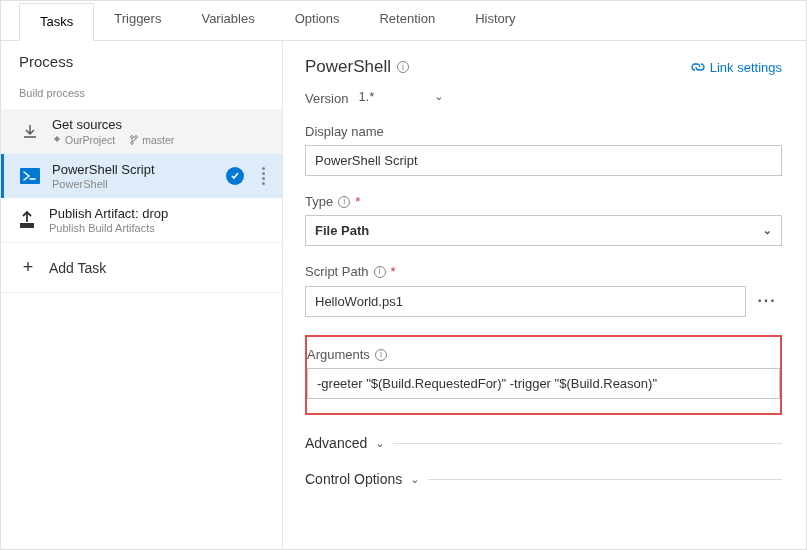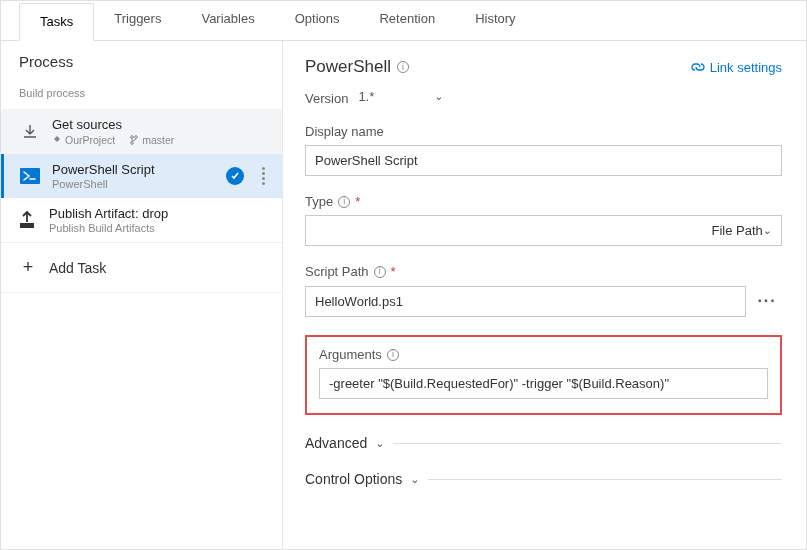"File Path" .select { font-weight: none -> bold; justify-content: flex-end -> space-between }
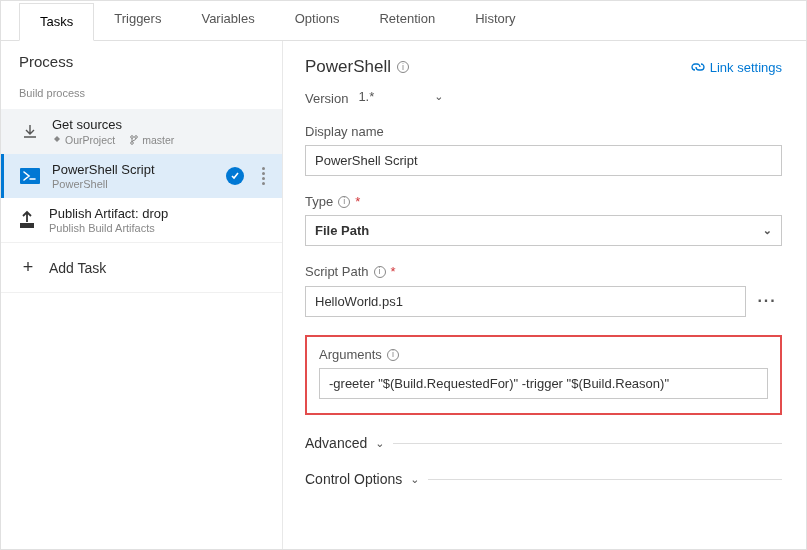"Arguments" .args-box { padding: 10px 12px 14px -> 10px 0 14px }
